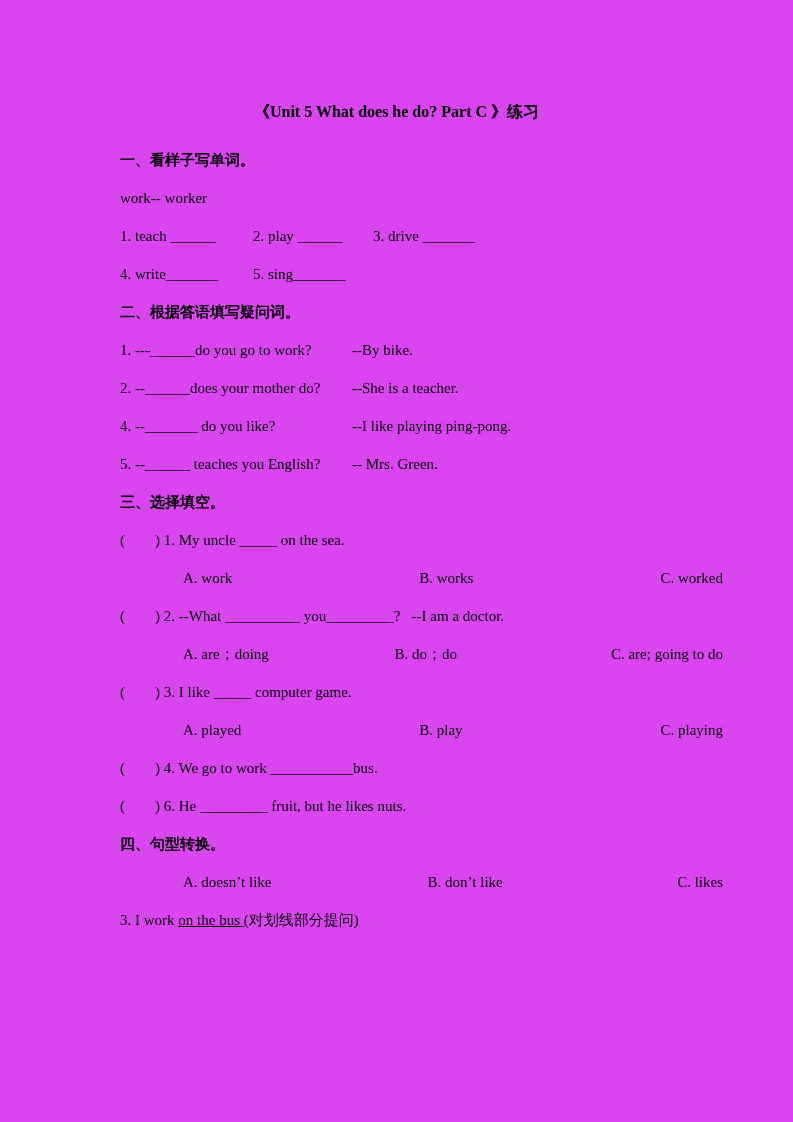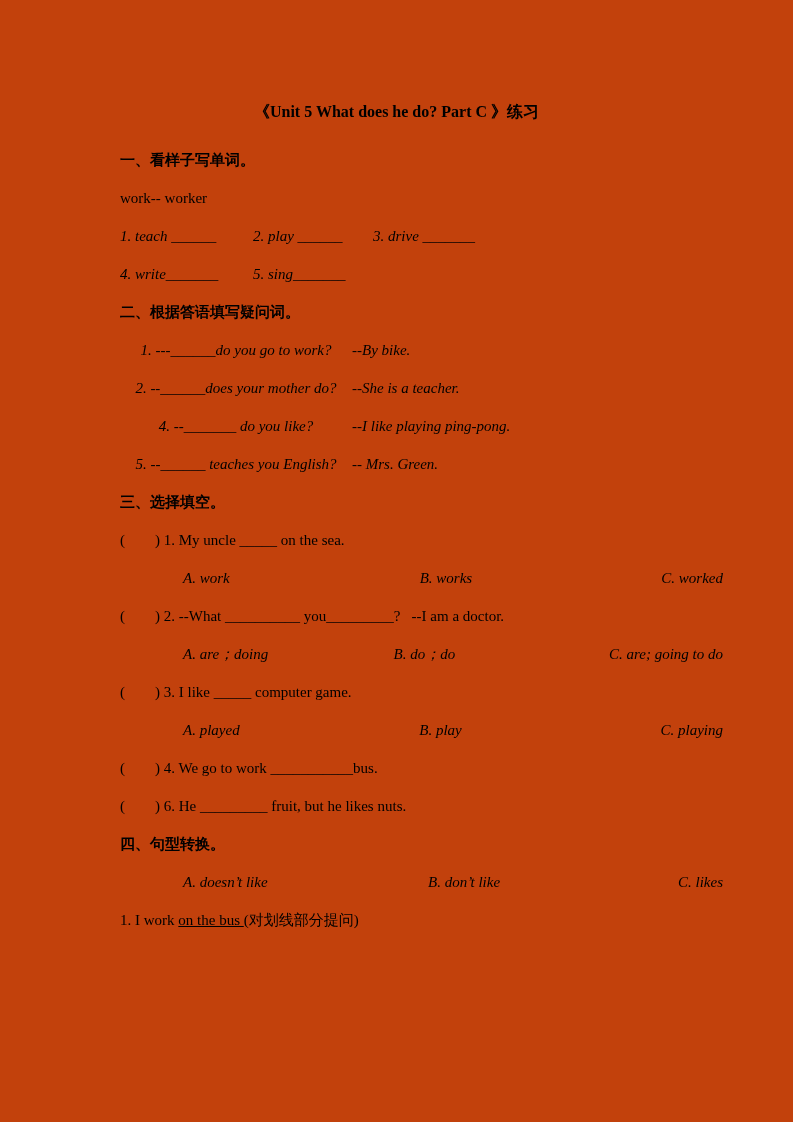"《Unit 5 What does he" .page { background: #c2410c -> #d946ef }
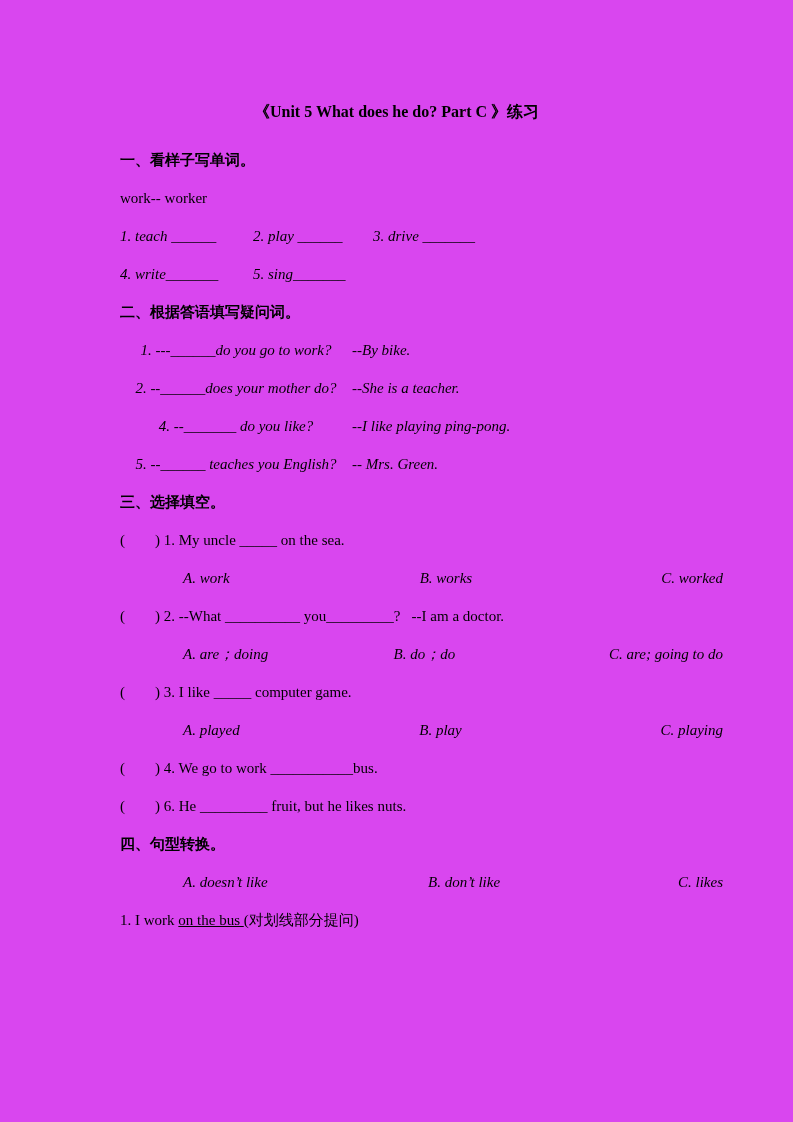"1. teach ______" .cols > span { font-style: italic -> none }
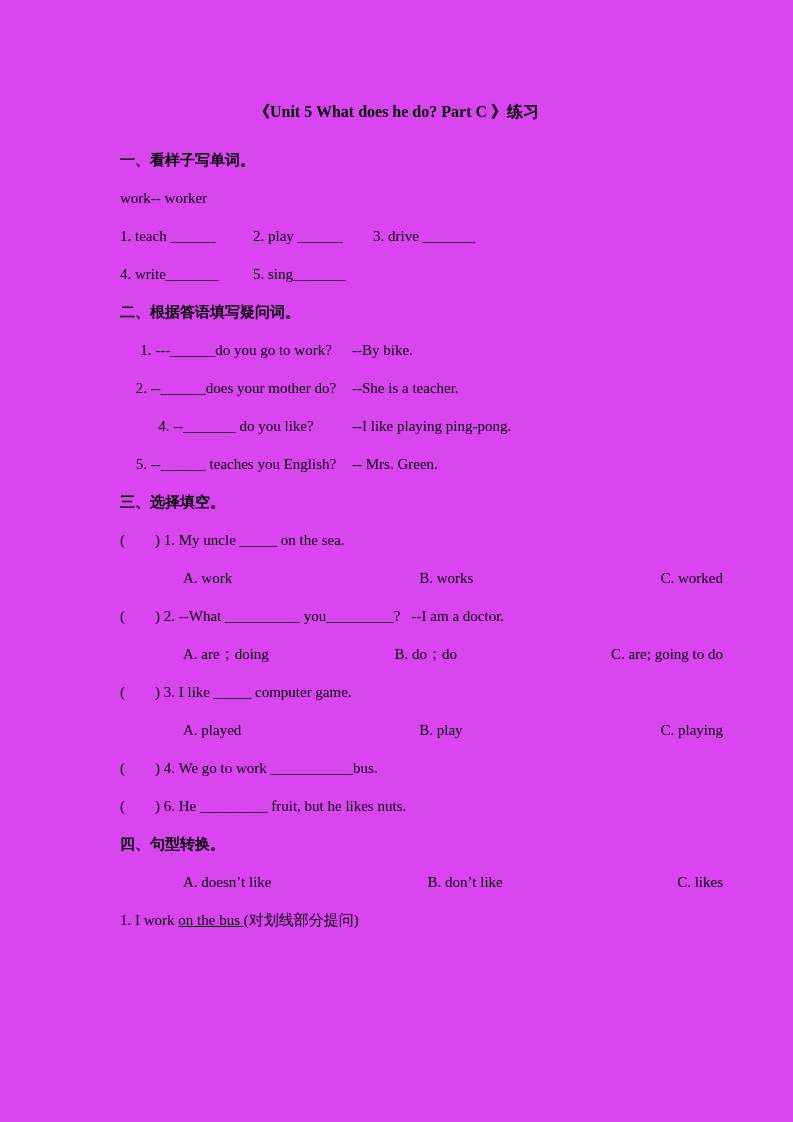"1. ---______do you go to" .qcol { text-align: center -> none }
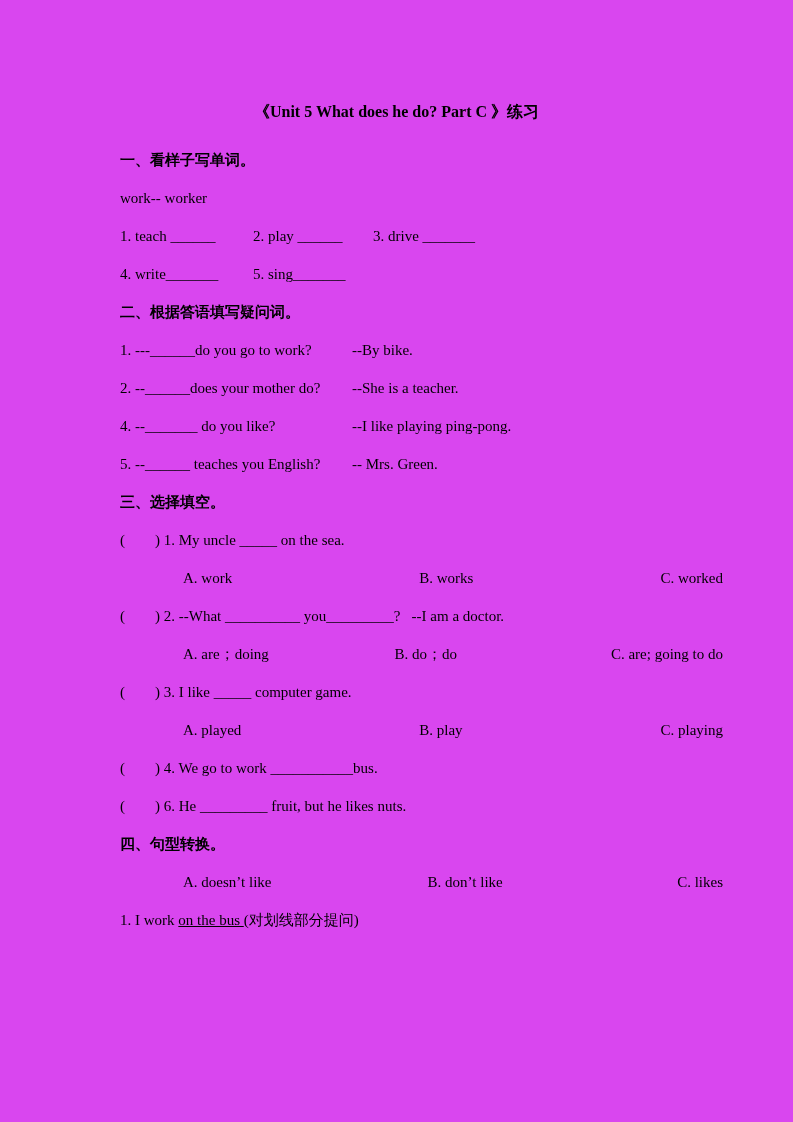"1. I work" span { text: 1 -> 3 }
